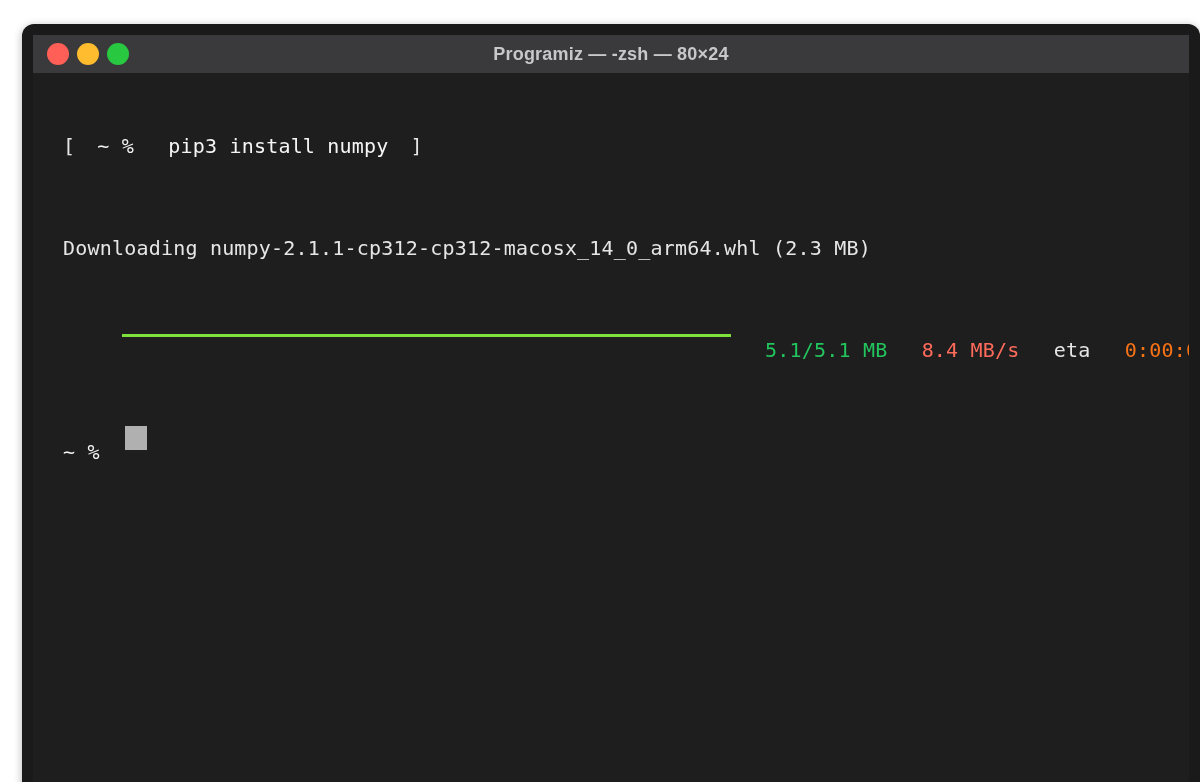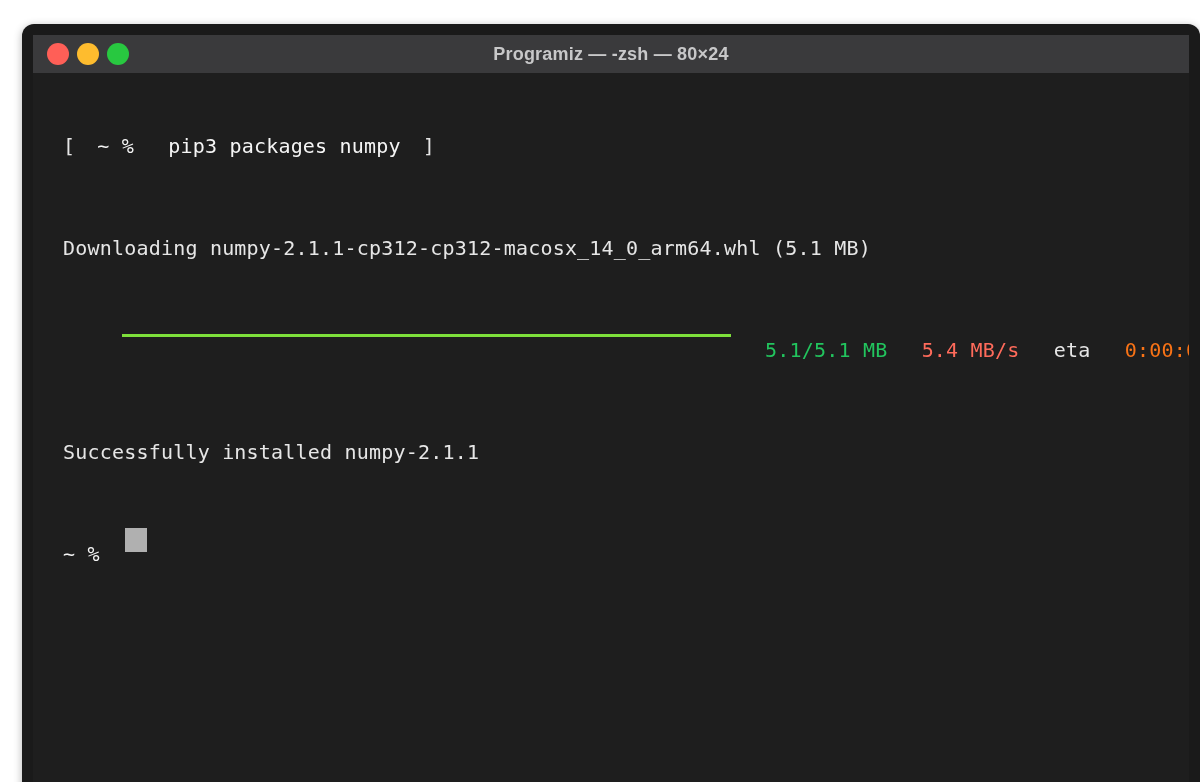"pip3 packages numpy" span.bright { text: packages -> install }
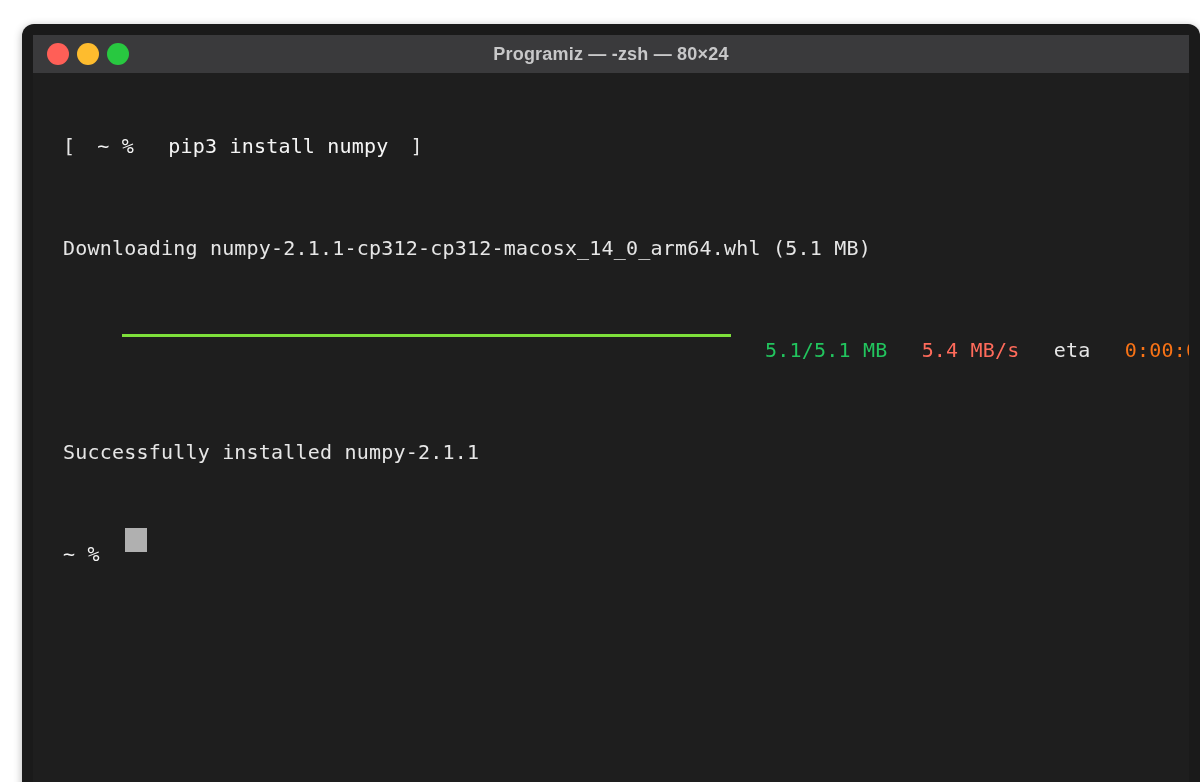"Downloading" span { text: 5.1 -> 2.3 }
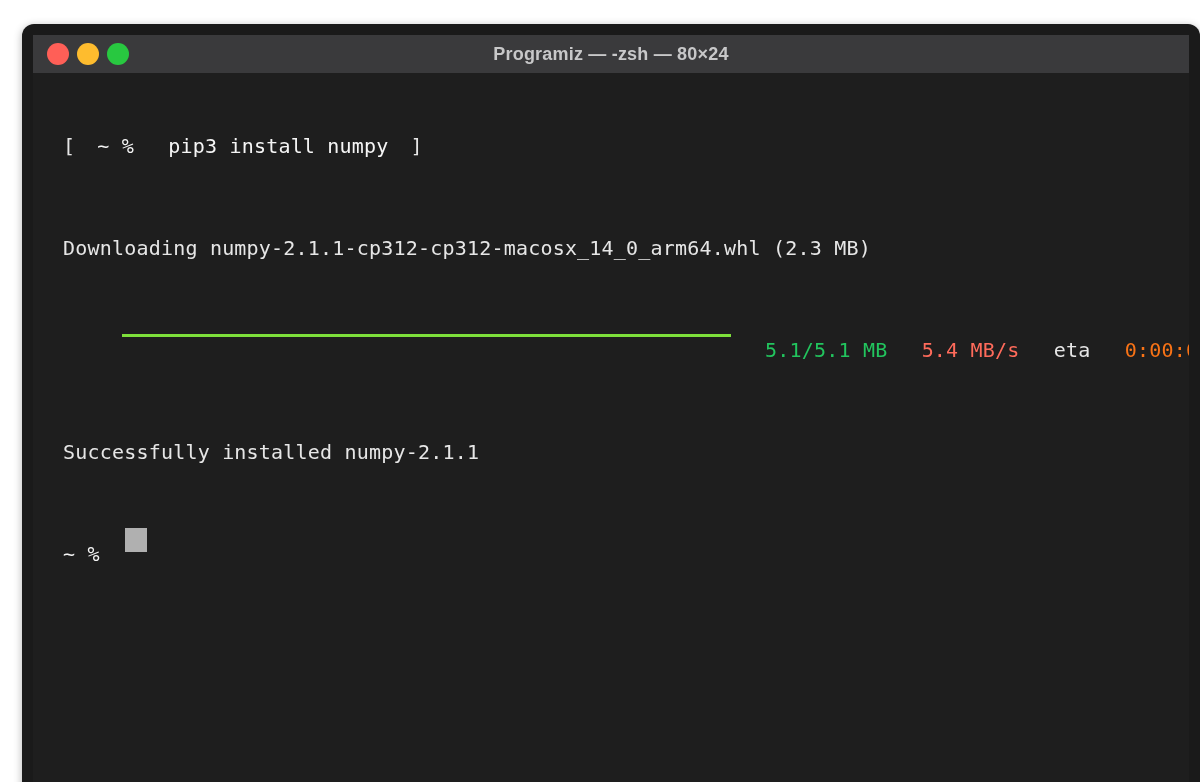"5.4 MB/s" span.speed-red { text: 5.4 -> 8.4 }
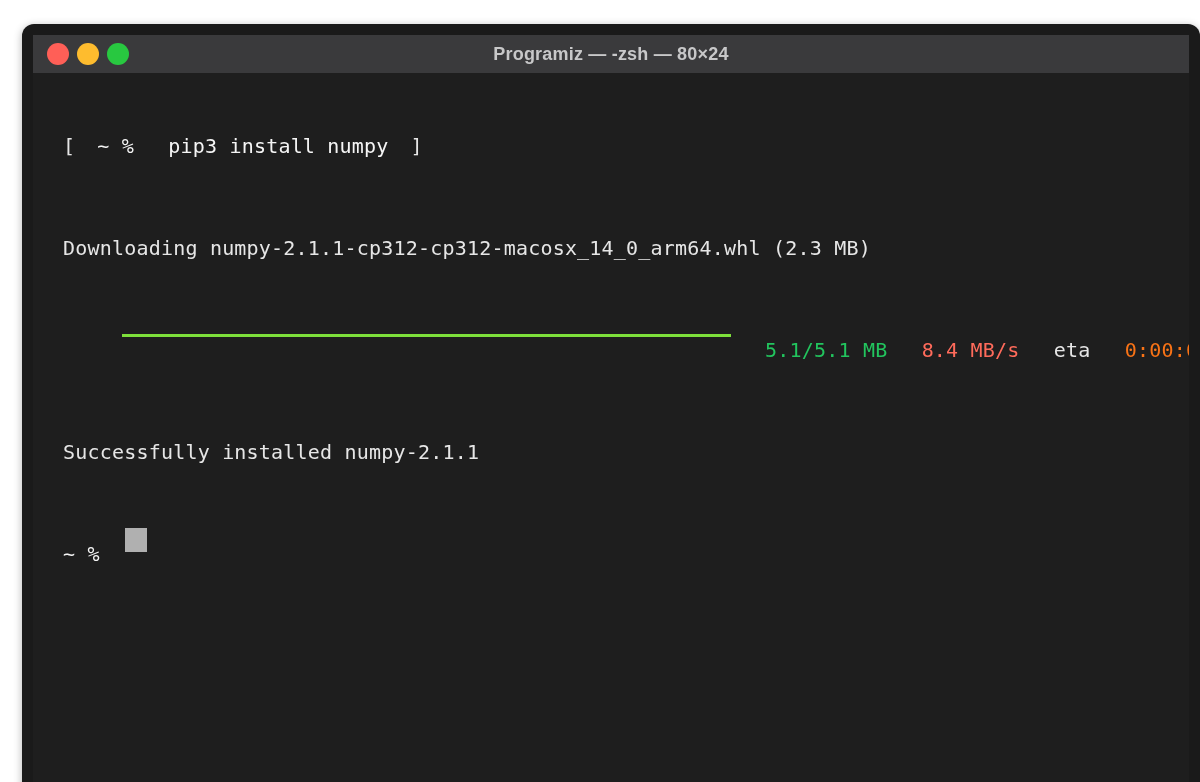"Successfully installed numpy-2.1.1" div.line { html: <div><span>Successfully installed numpy-2.1.1</span></div> -> none }
